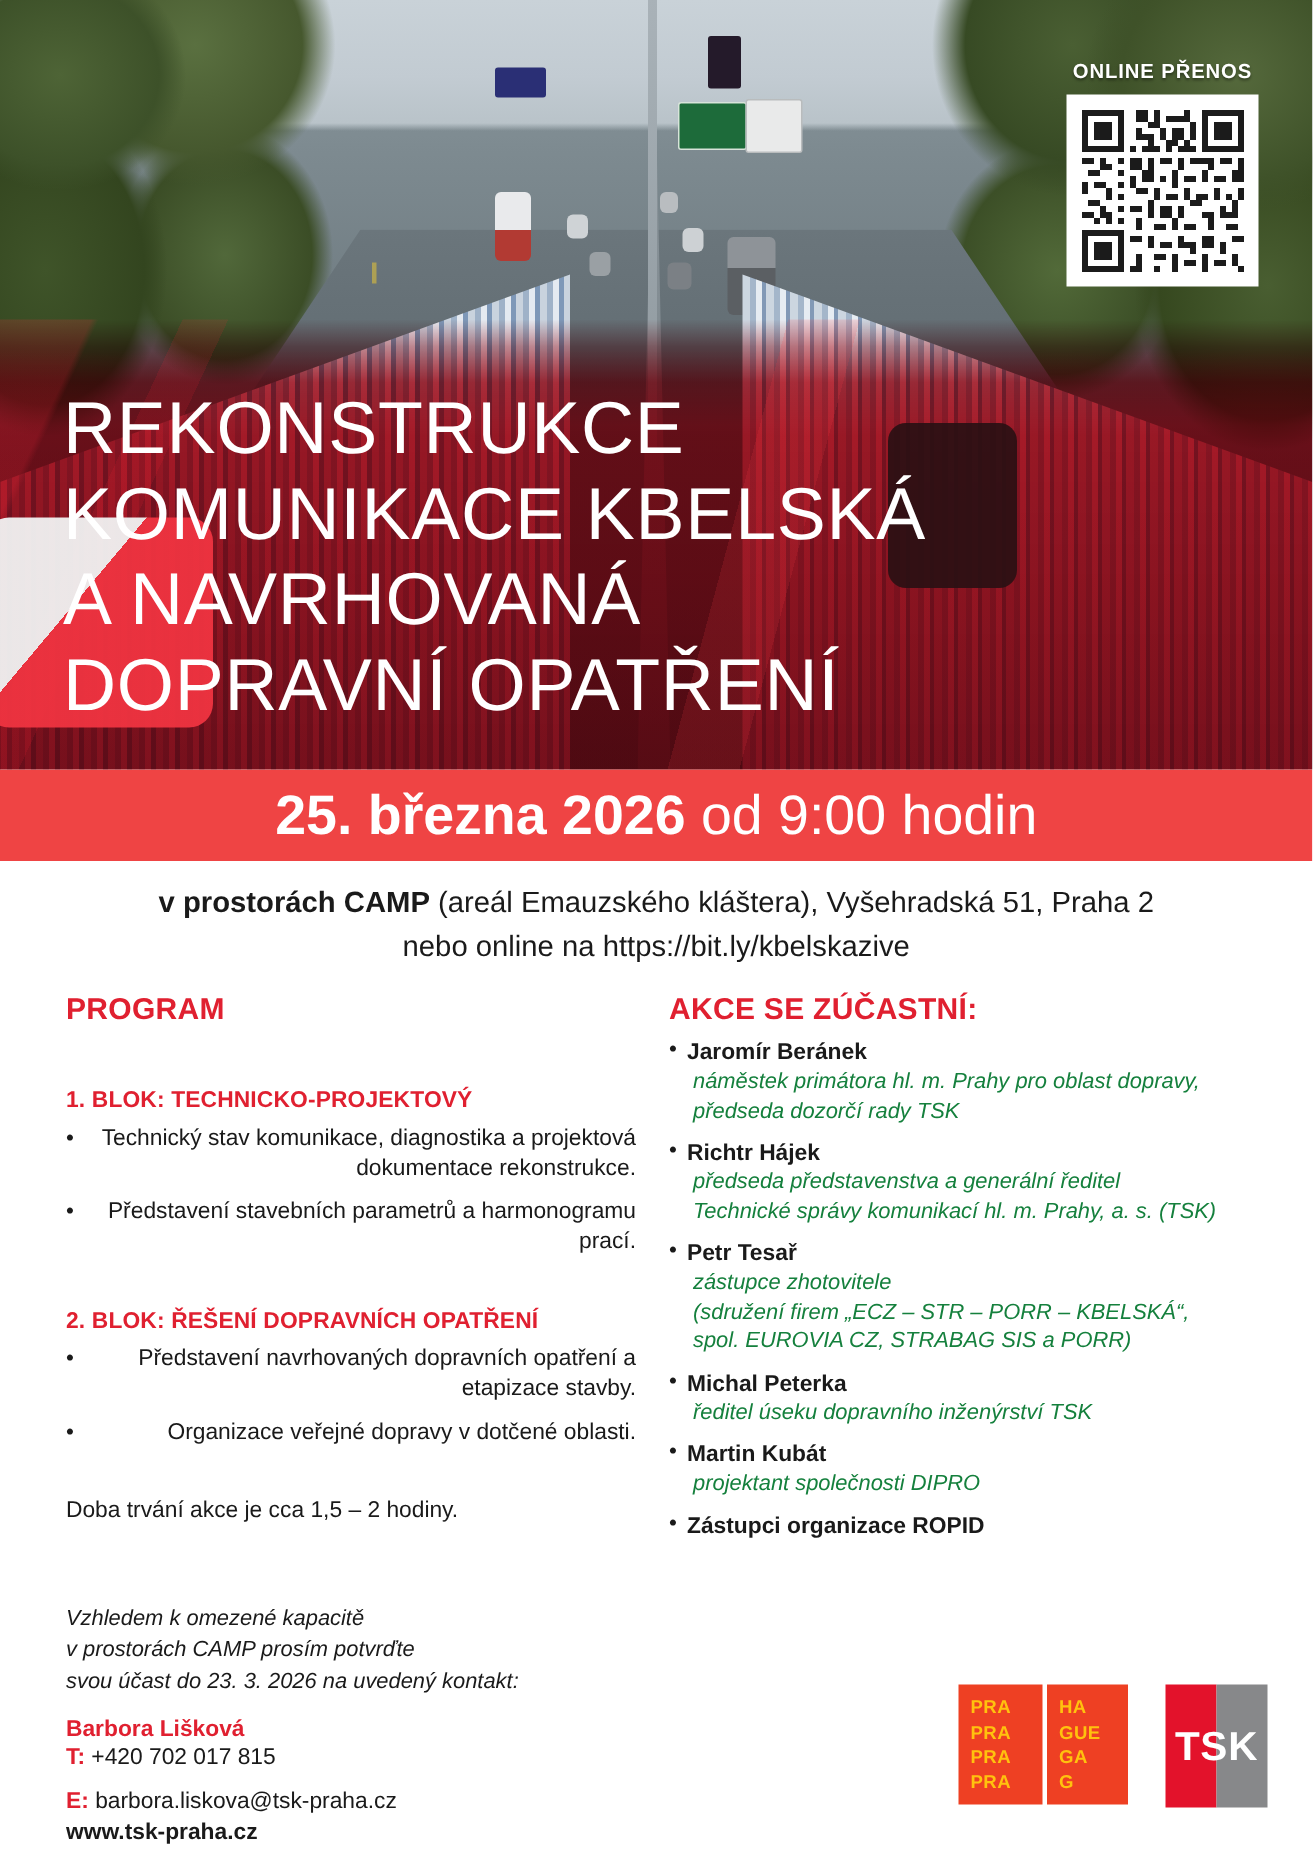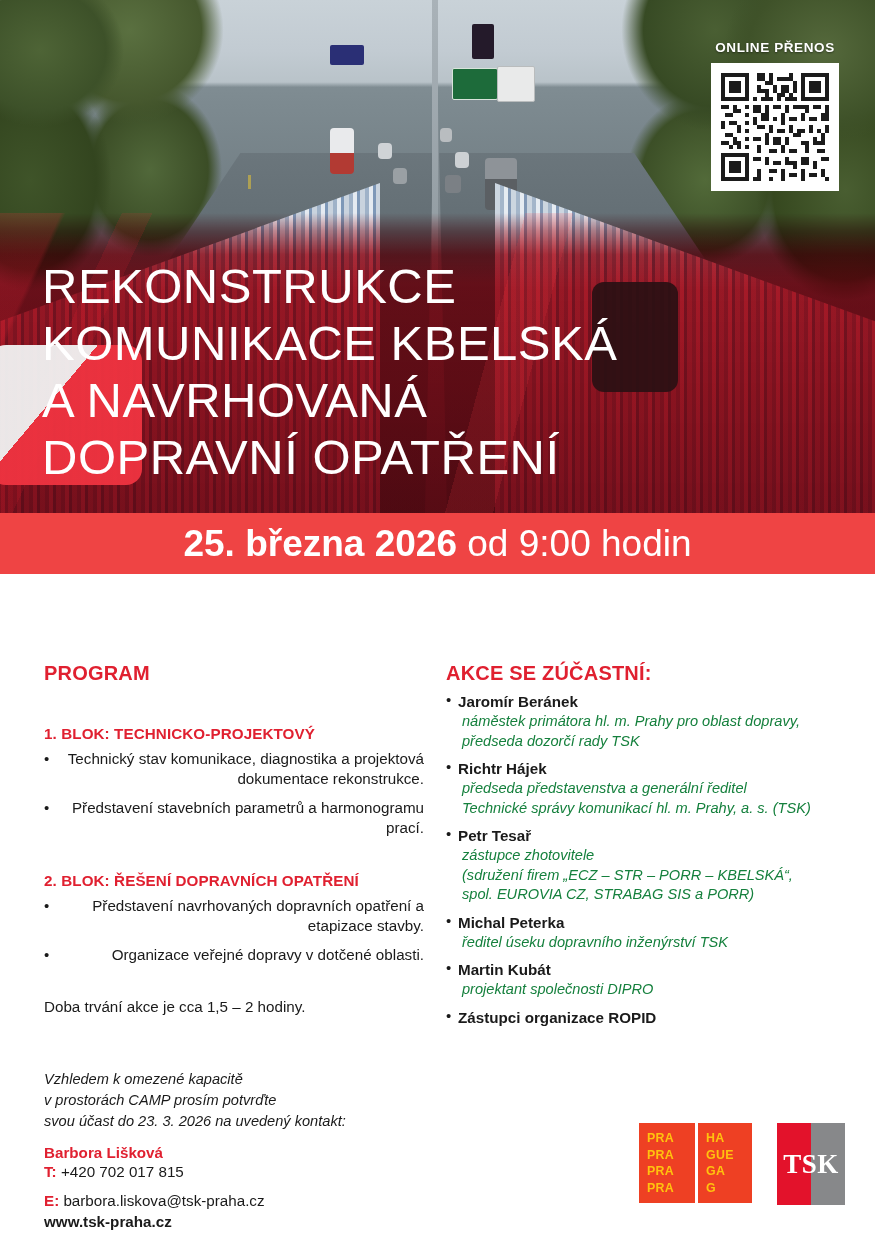"v prostorách CAMP (areál Emauzského" div.venue { html: none -> <div> <div><b>v prostorách CAMP</b><span> (areál Emauzského kláštera), Vyšehradská 51, Praha 2</span></div> <div>nebo online na https://bit.ly/kbelskazive</div> </div> }
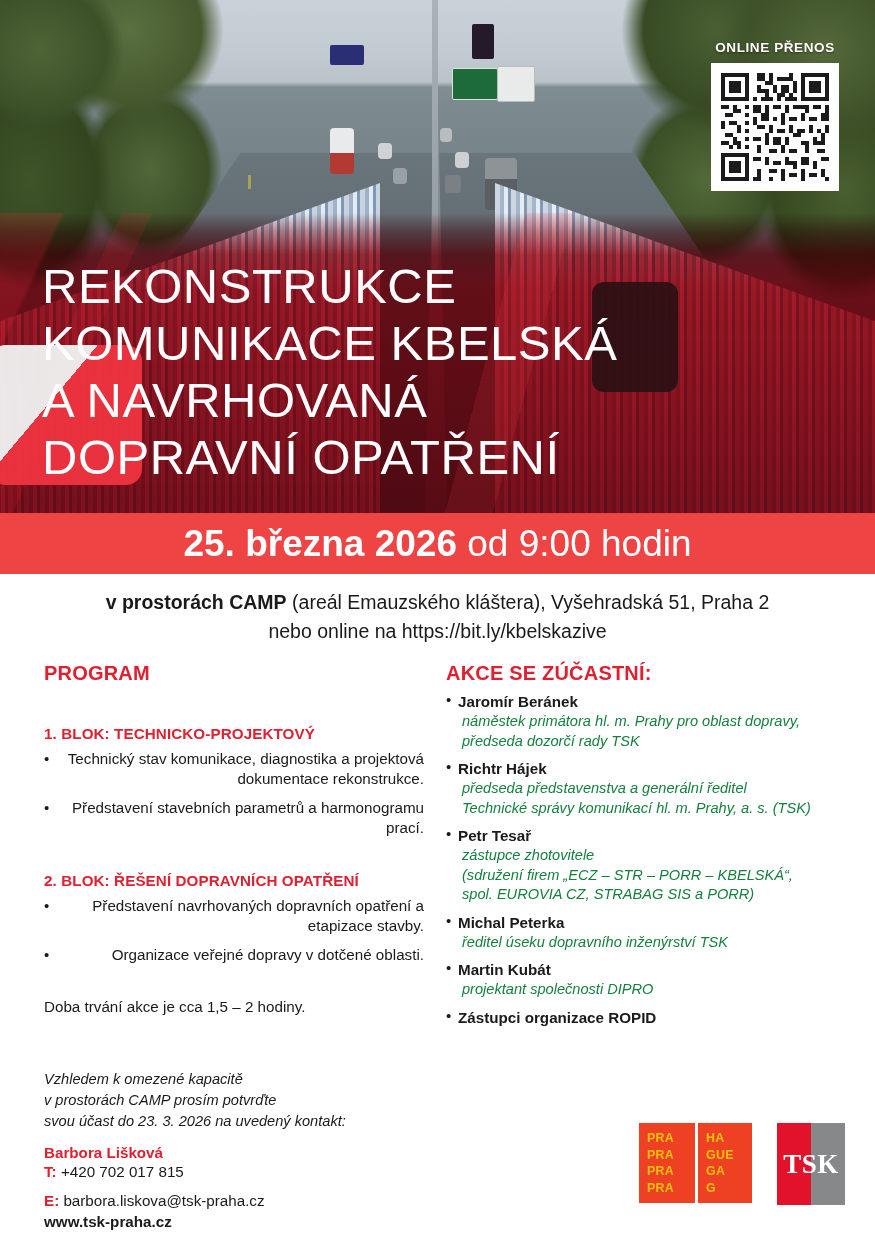"TSK" .logo-tsk { font-family: Liberation Serif, serif -> none }
